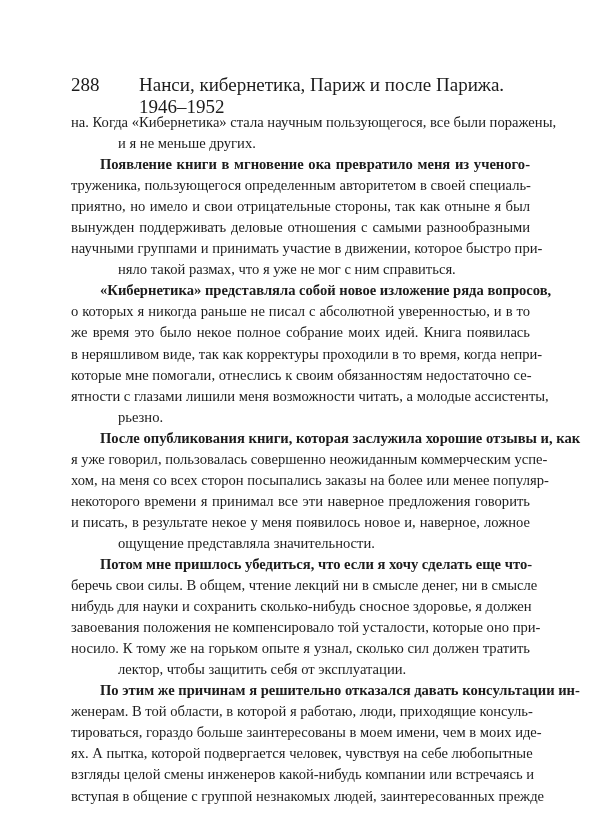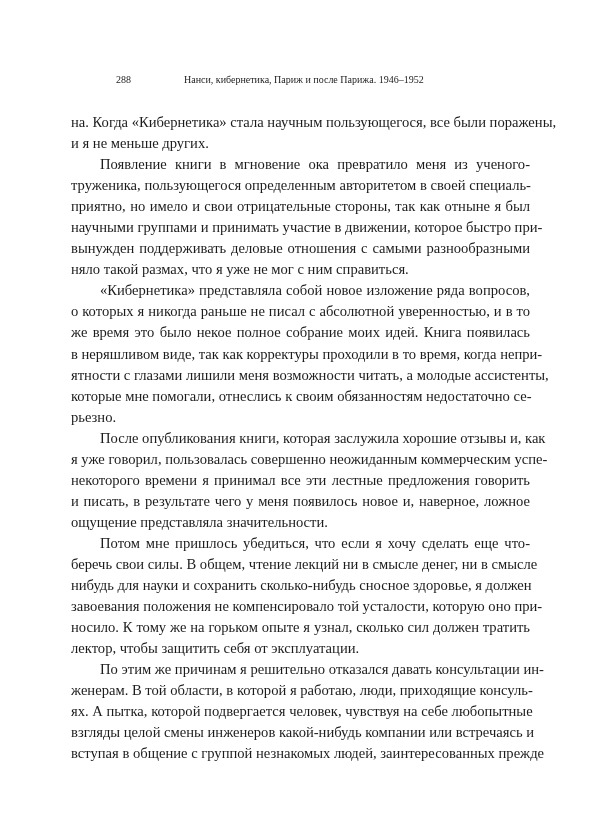"288" .header { font-size: 10px -> 19px; margin-left: 45px -> none }
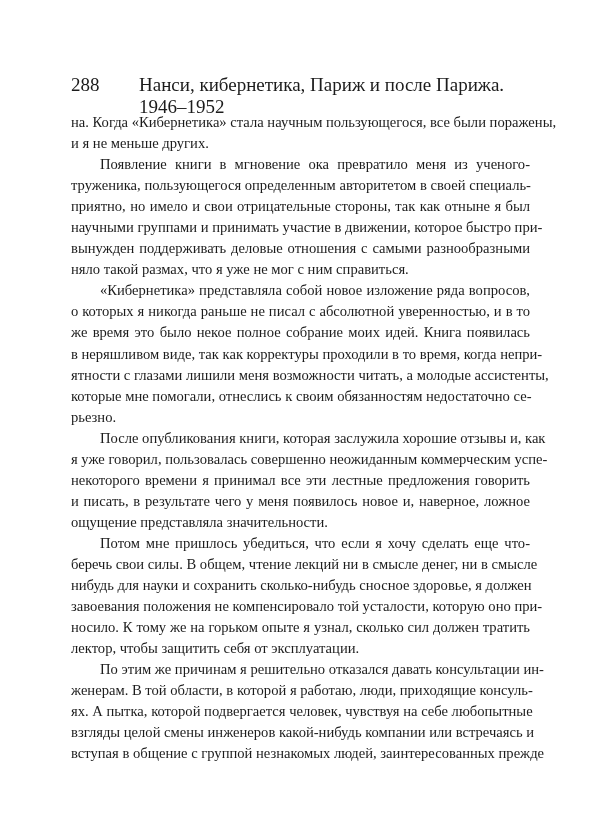"и я не меньше других." .line.last { margin-left: none -> 47px }
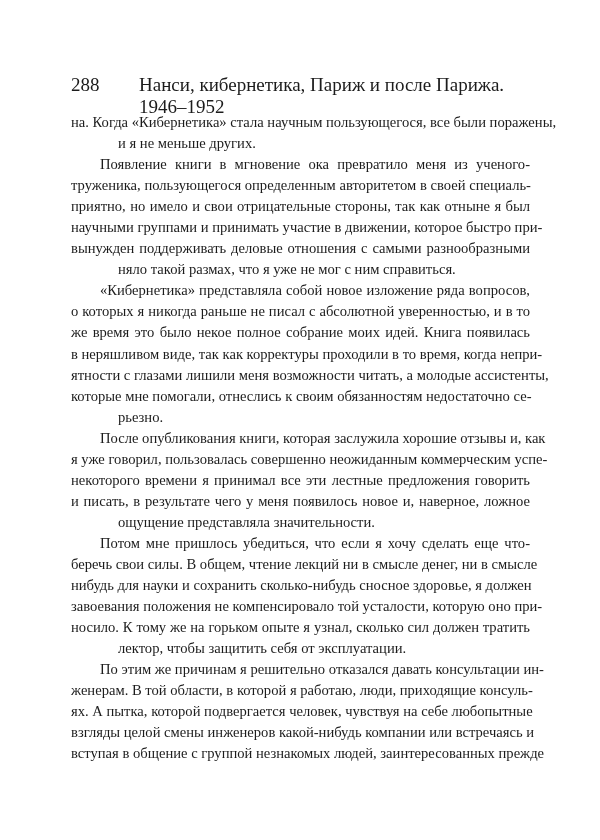"Появление книги в мгновение ока" .line.indent { font-weight: none -> bold }
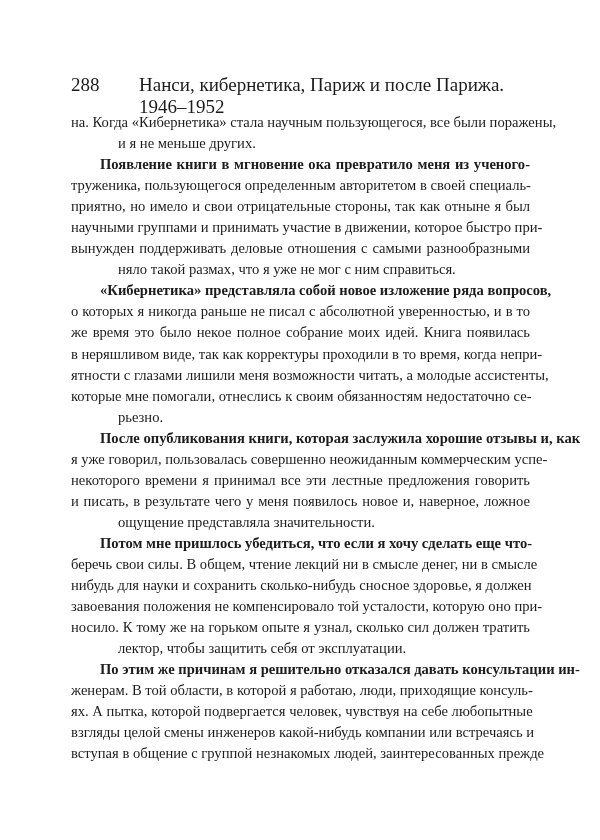"научными группами и принимать участие" div.line { order: before "вынужден поддерживать деловые отношения" -> after "вынужден поддерживать деловые отношения" }
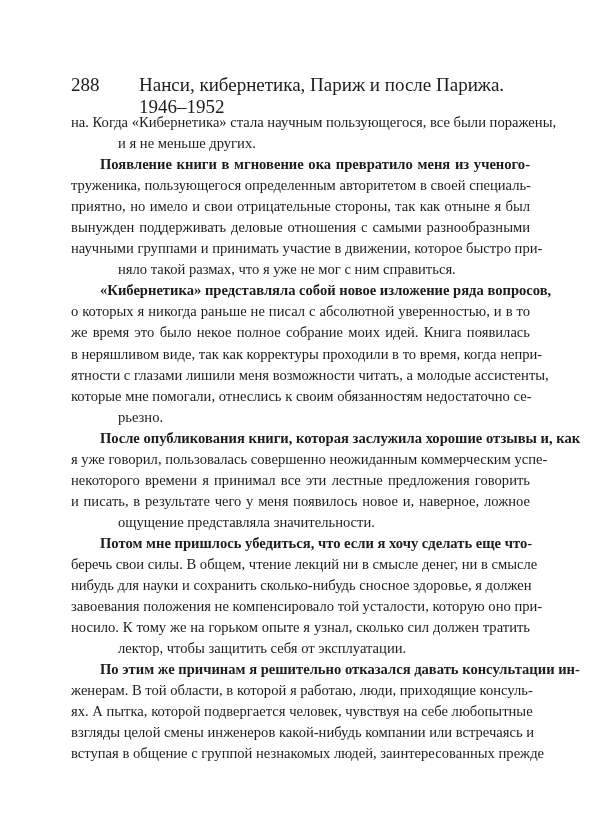"ятности с глазами лишили меня" div.line { order: before "которые мне помогали, отнеслись к" -> after "которые мне помогали, отнеслись к" }
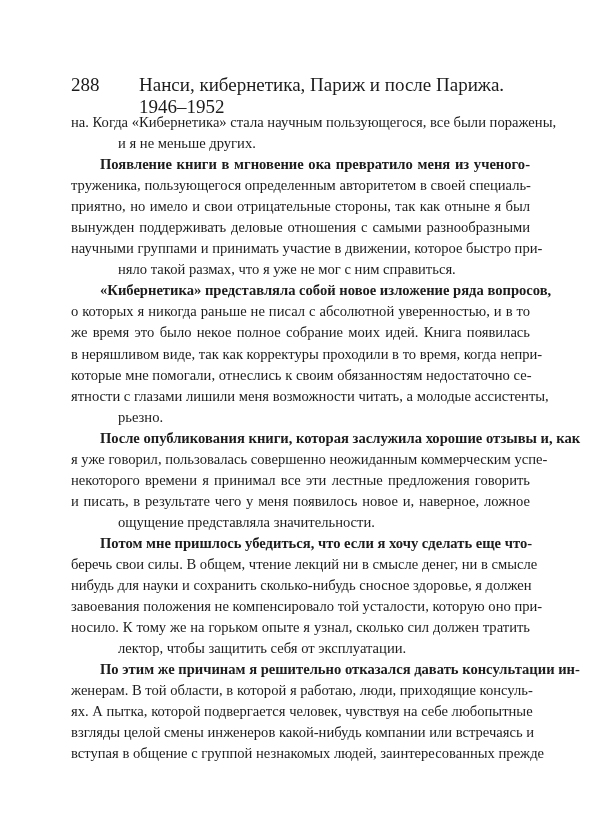"хом, на меня со всех" div.line { html: none -> <div>хом, на меня со всех сторон посыпались заказы на более или менее популяр-</div> }
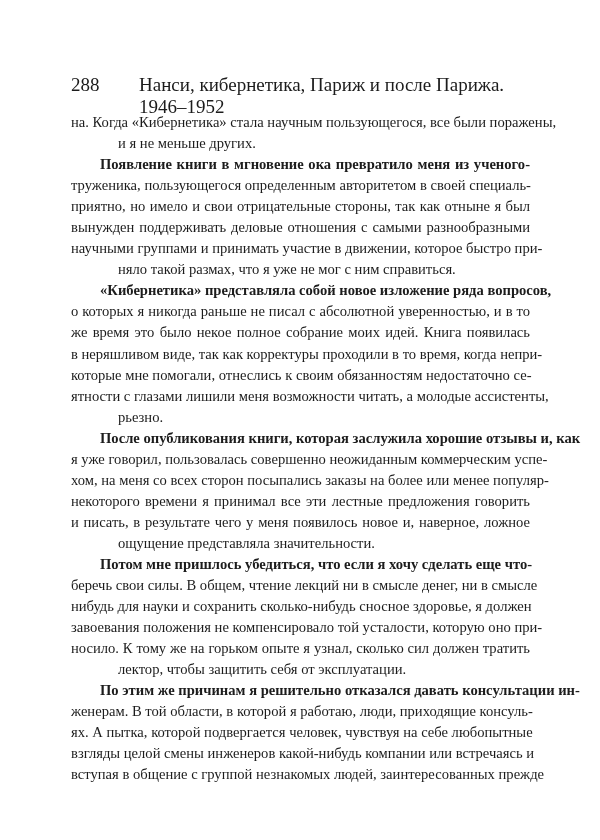"некоторого времени я принимал все" div.line { text: лестные -> наверное }
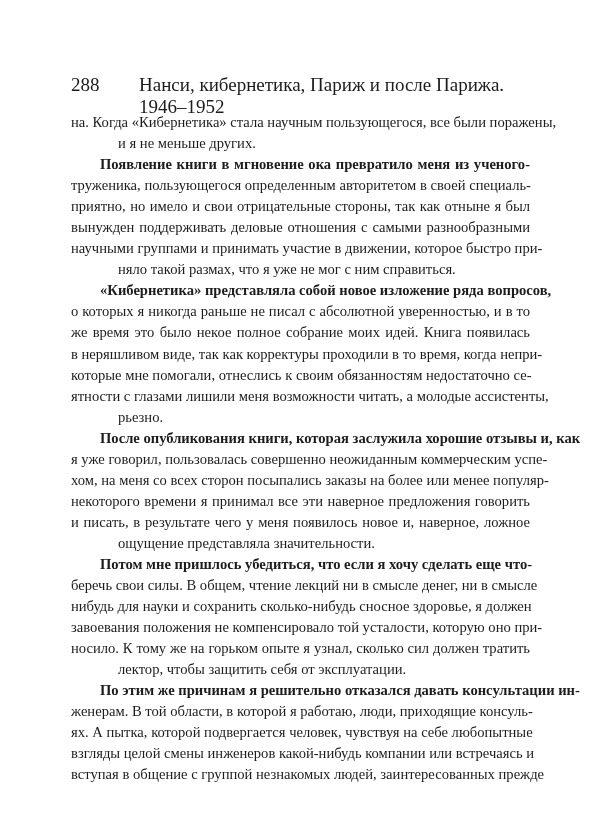"и писать, в результате чего" div.line { text: чего -> некое }
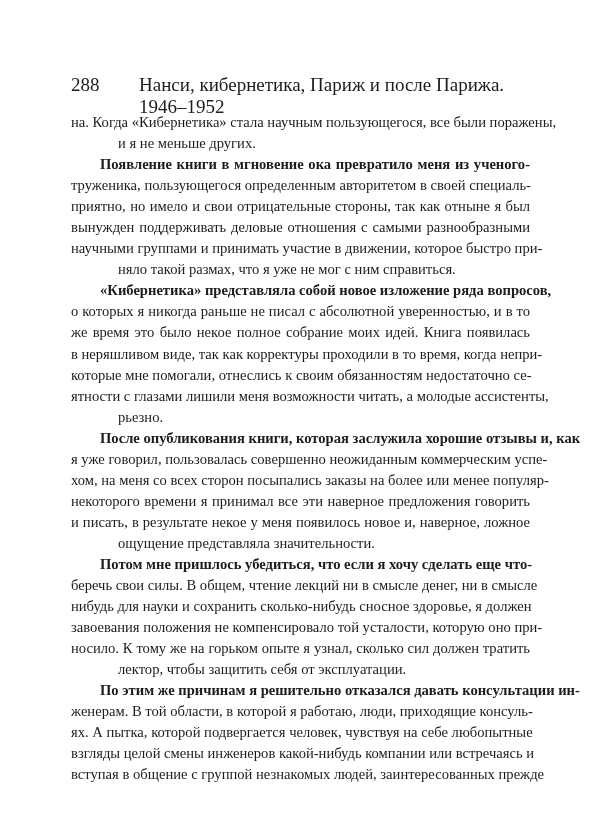"завоевания положения не компенсировало" div.line { text: которую -> которые }
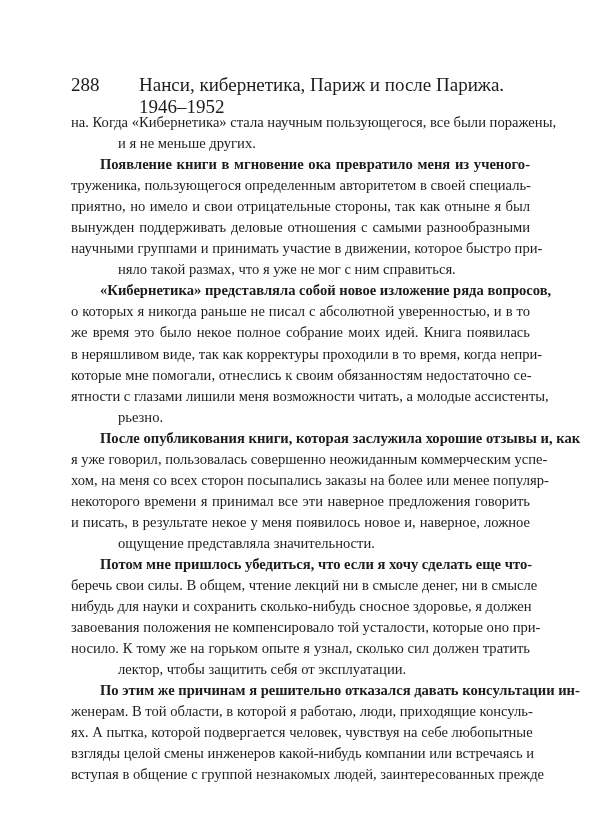"тироваться, гораздо больше" div.line { html: none -> <div>тироваться, гораздо больше заинтересованы в моем имени, чем в моих иде-</div> }
